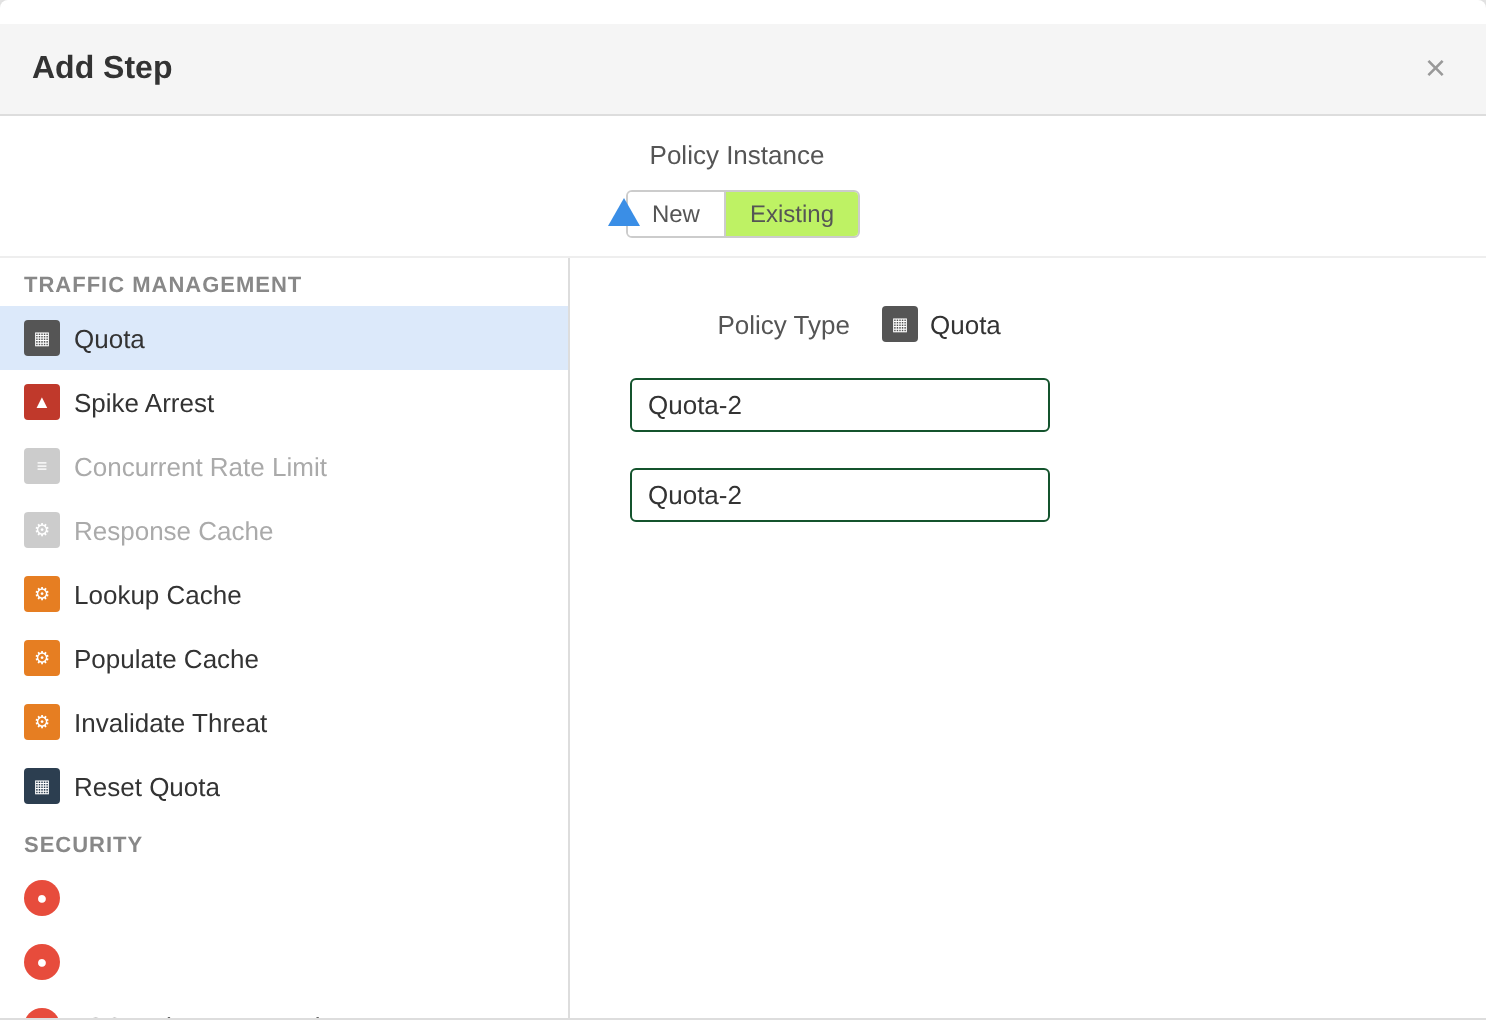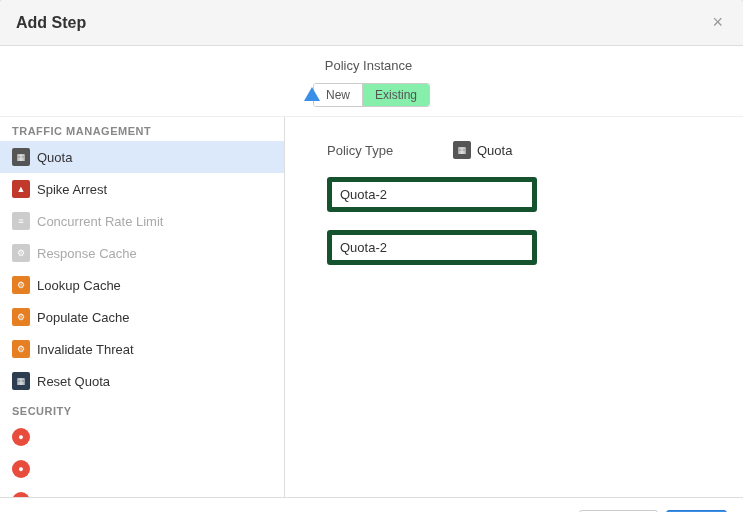"Add Step" .modal-header { margin-top: none -> 12px }
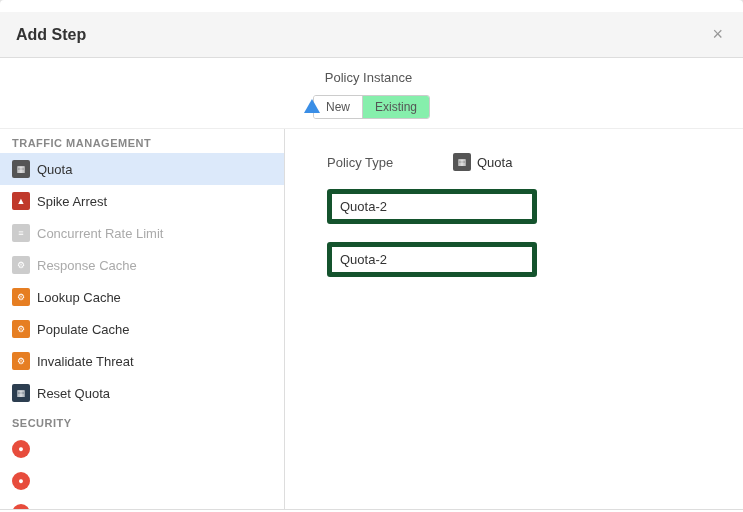"Existing" .toggle-btn { background: #86efac -> #bef264 }
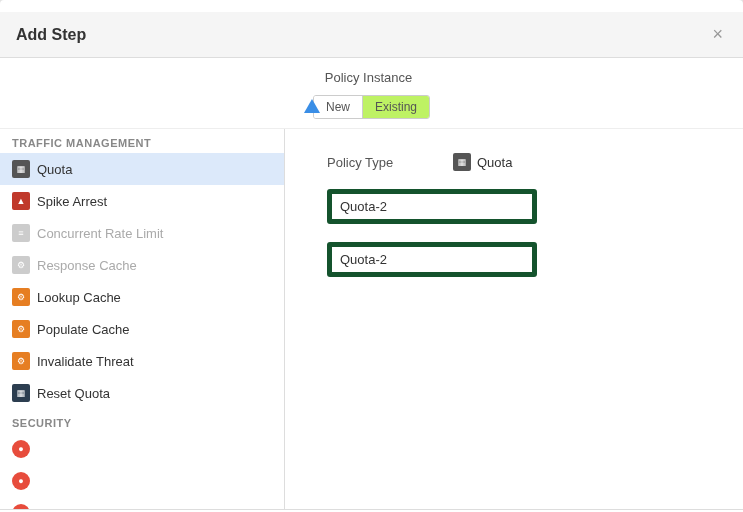"TRAFFIC MANAGEMENT" .modal-body { gap: 12px -> none }
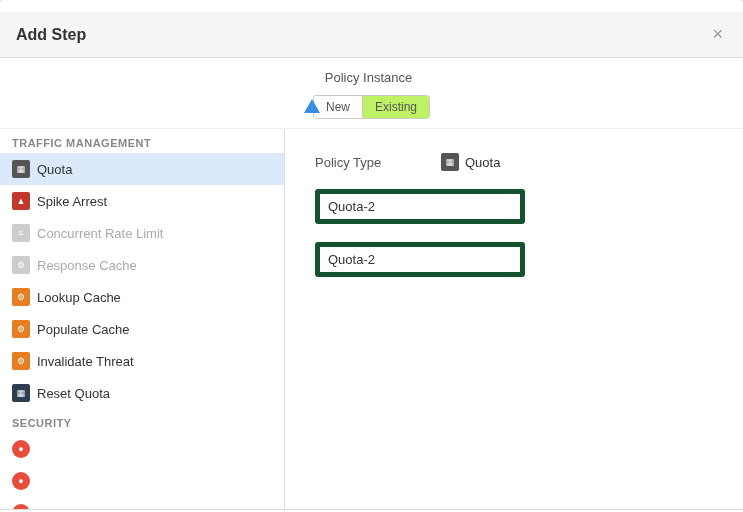"Policy Type" .form-label { text-align: none -> right }
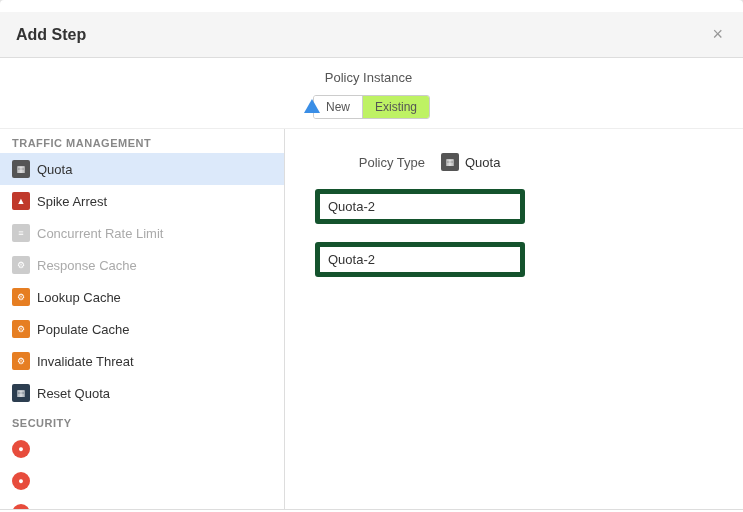"Quota-2" .form-input { border: 5px solid #14532d -> 1px solid #14532d }
